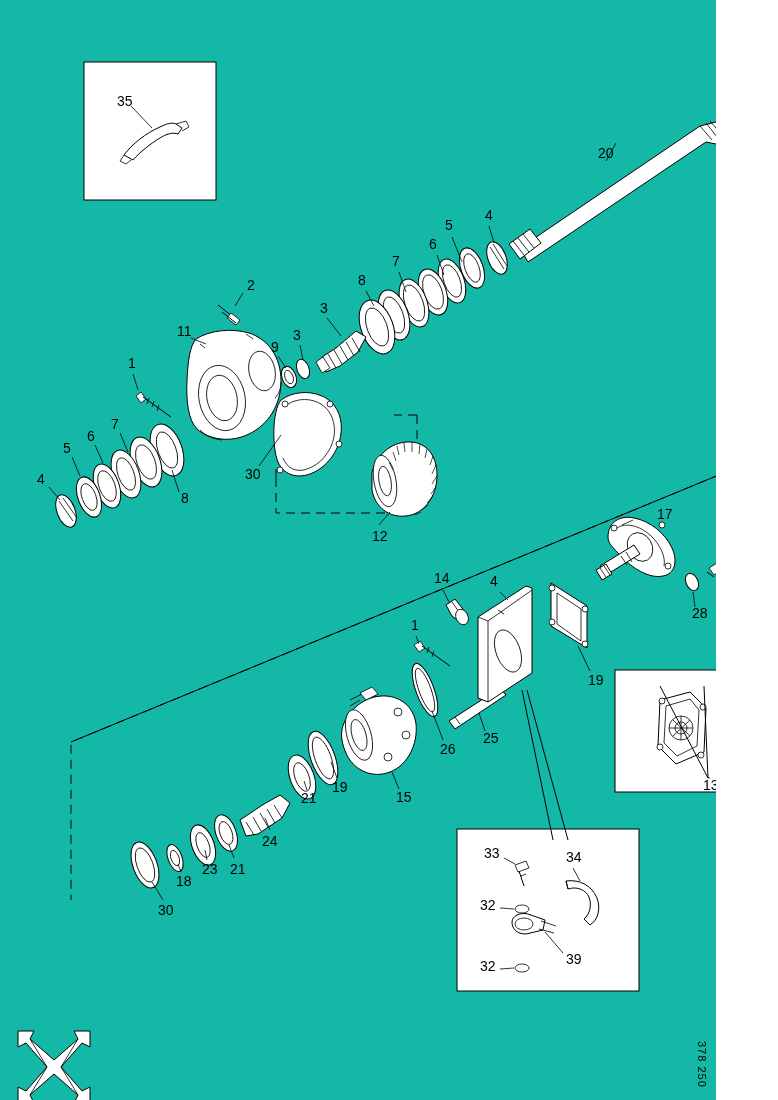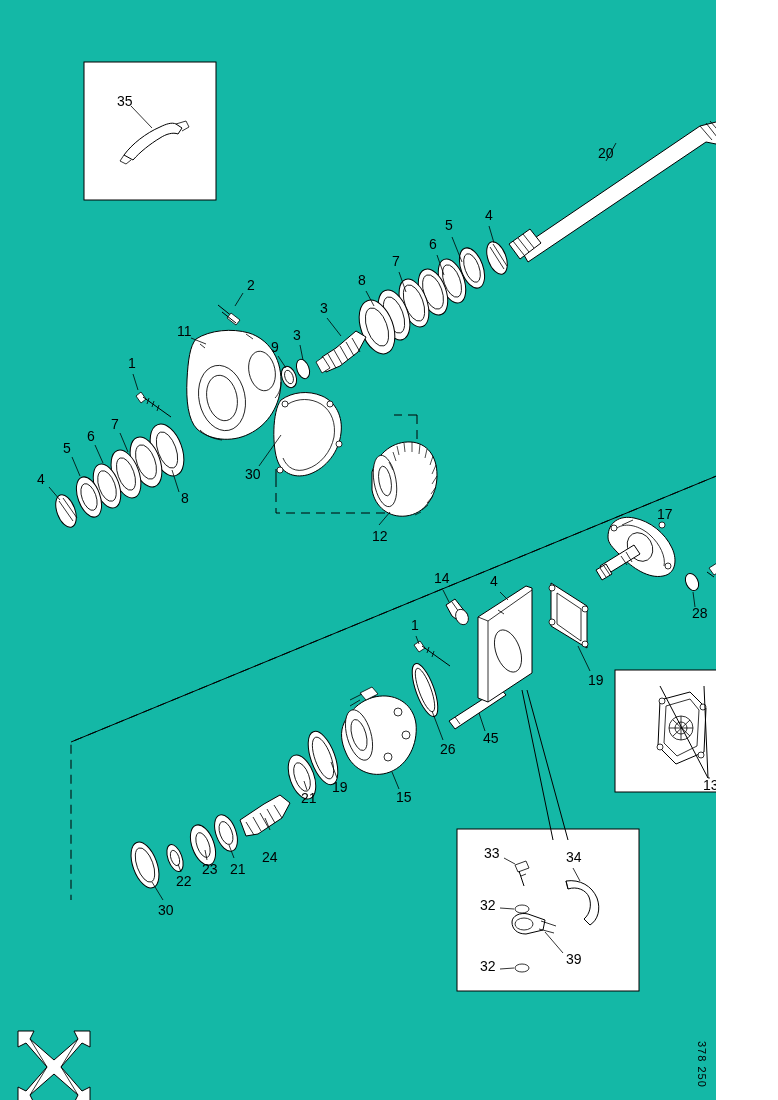"45" div.callout { text: 45 -> 25 }
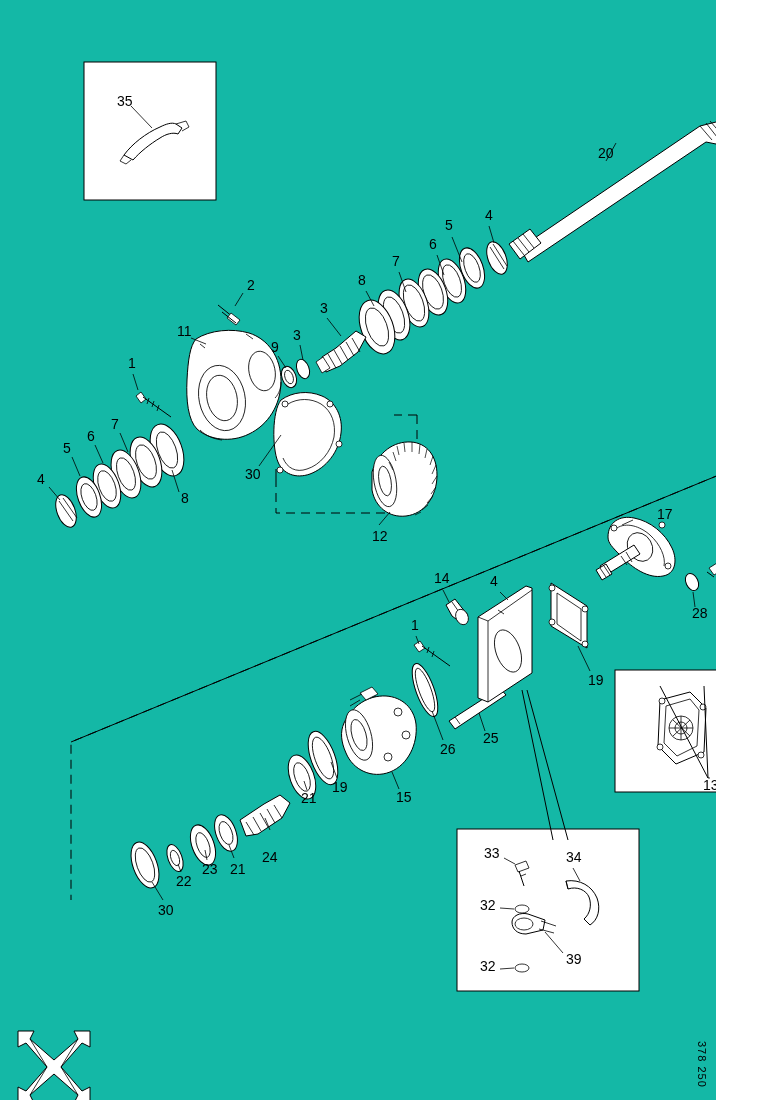"24" div.callout { margin-top: 16px -> none }
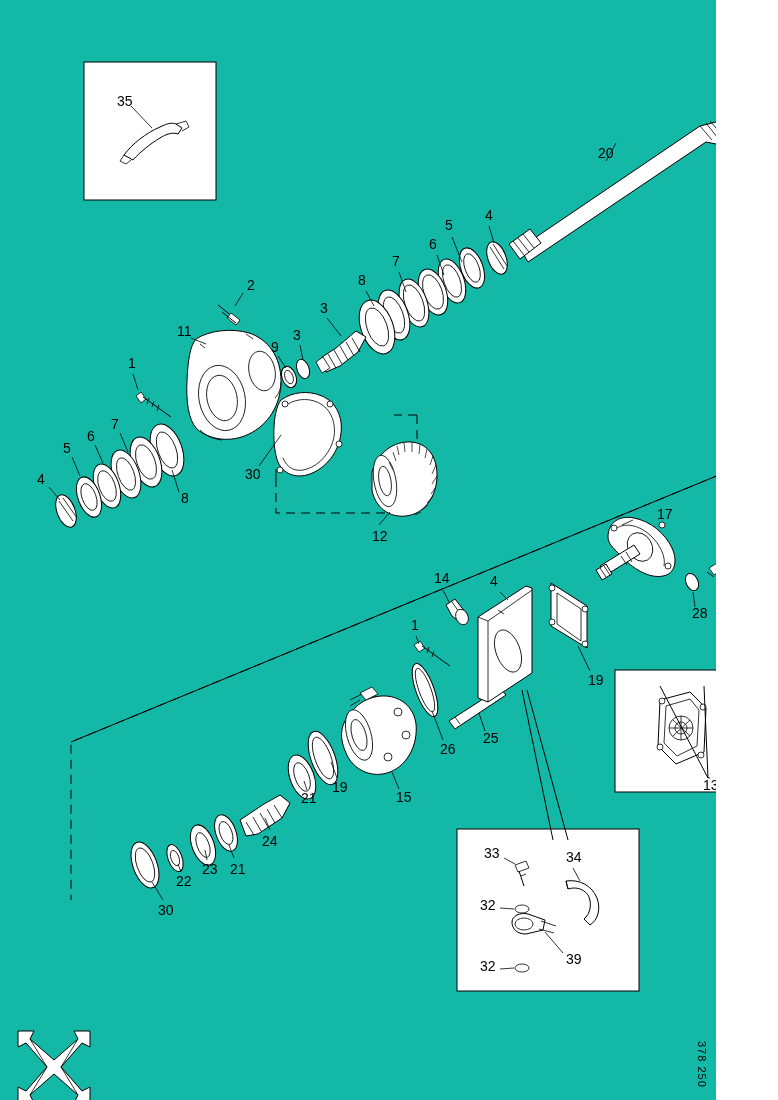"22" div.callout { text: 22 -> 18 }
